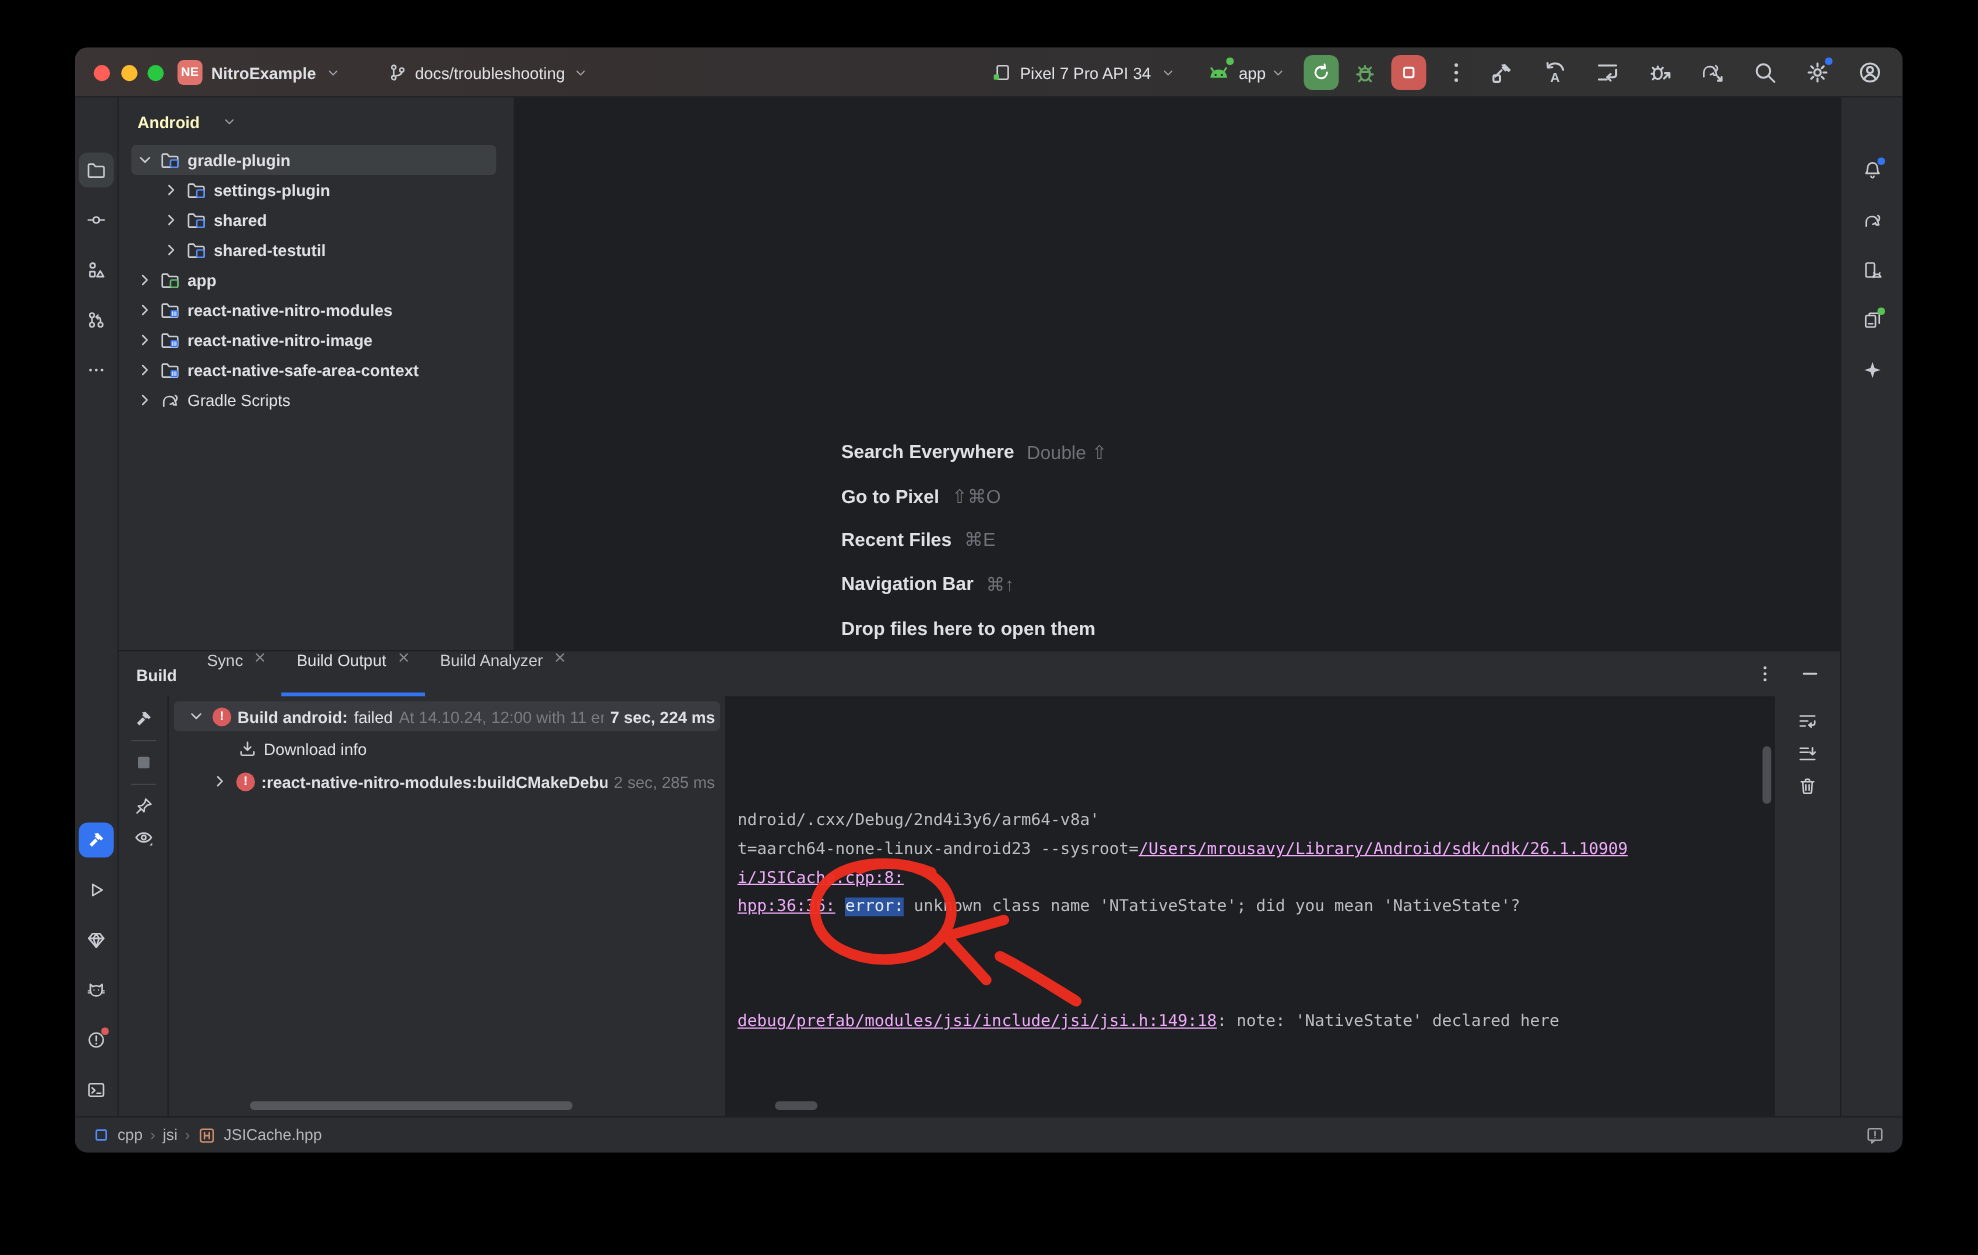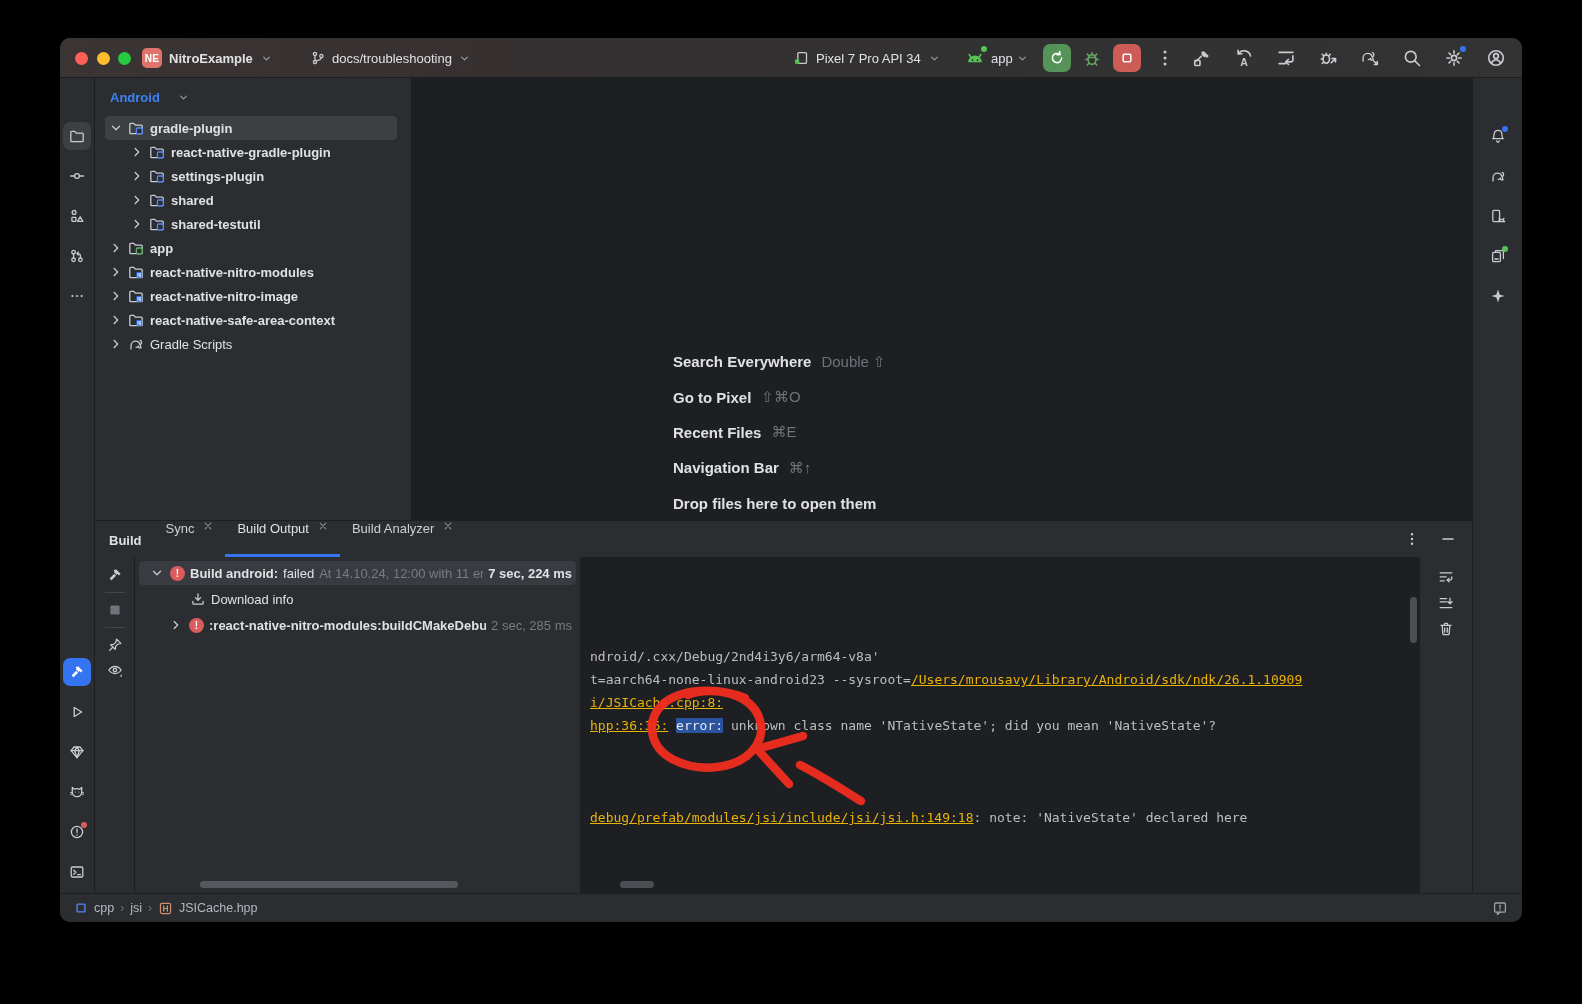"Android" .pp-header { color: #3b82f6 -> #fef9c3 }
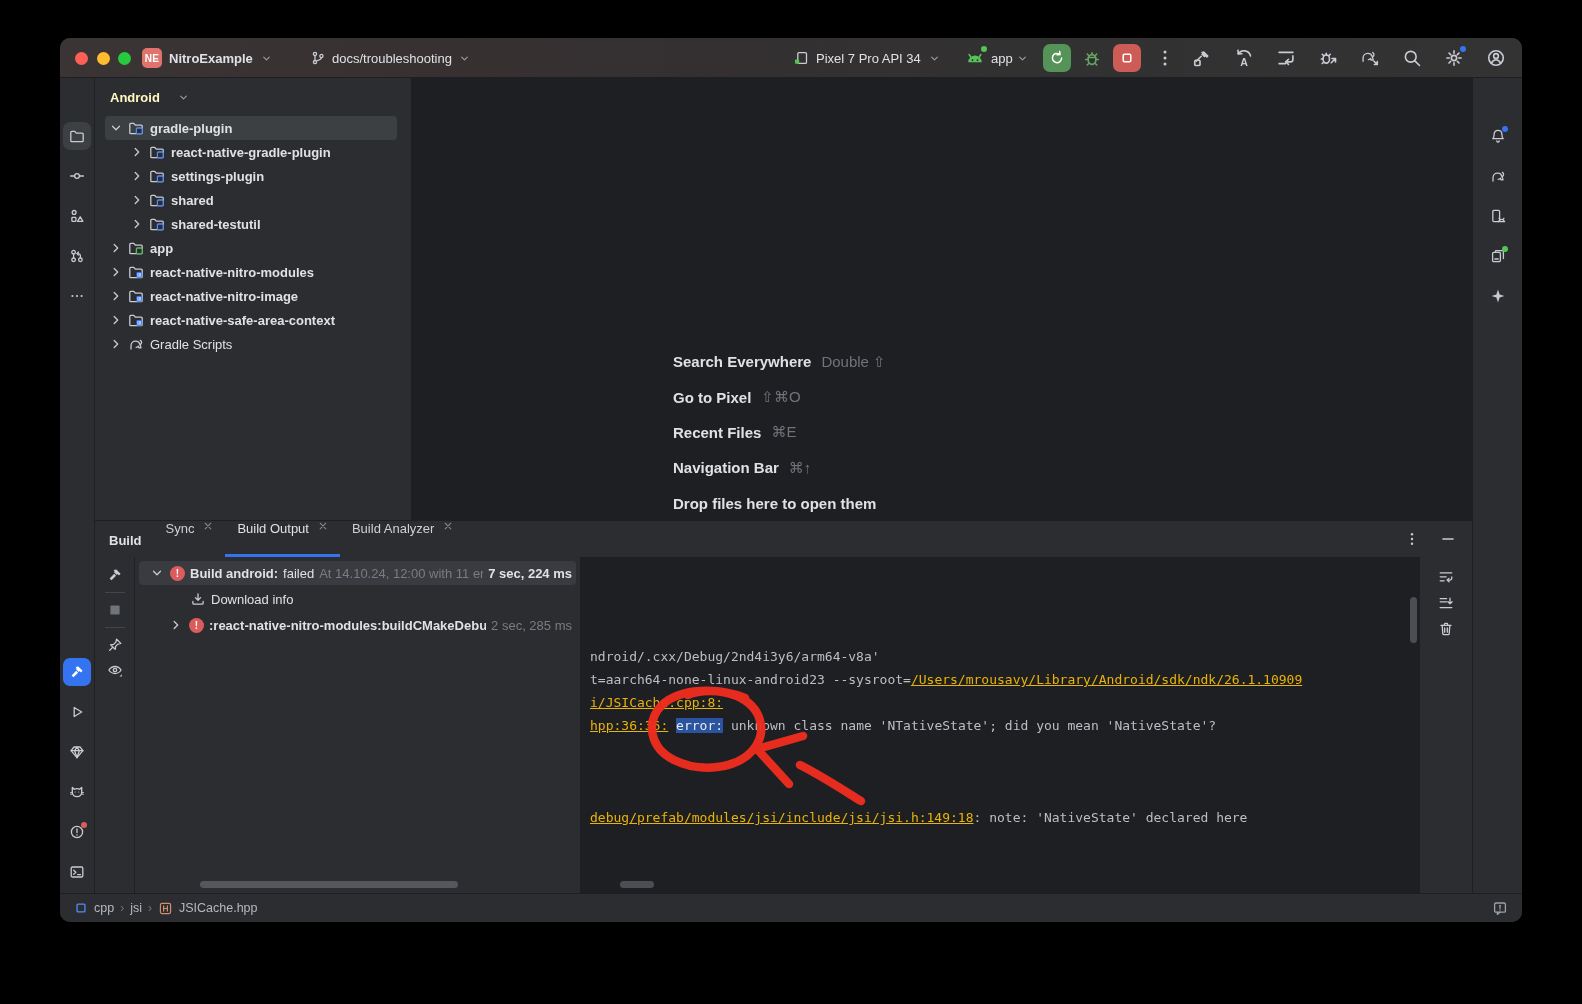"react-native-gradle-plugin" div.tree-row { html: <div> <span> <svg> <path></path> </svg> </span> <span> <svg> <path></path> <rect></rect> </svg> </span> <span>react-native-gradle-plugin</span> </div> -> none }
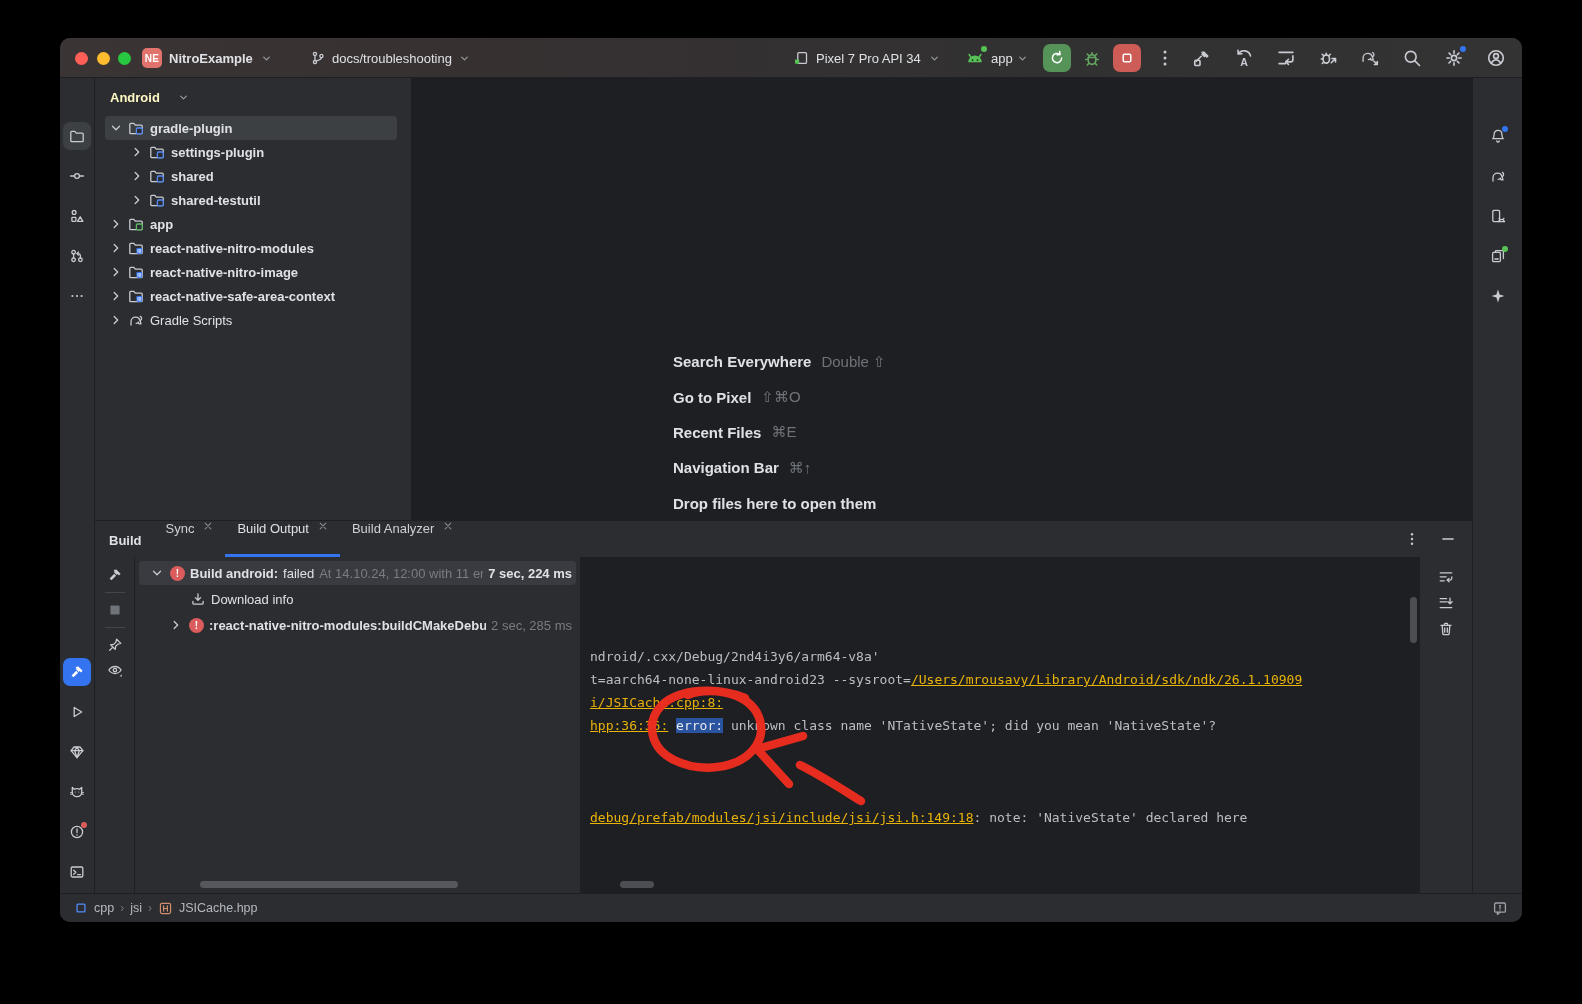"/Users/mrousavy/Library/Android/sdk/ndk/" .con-link { color: #eab308 -> #f0abfc }
